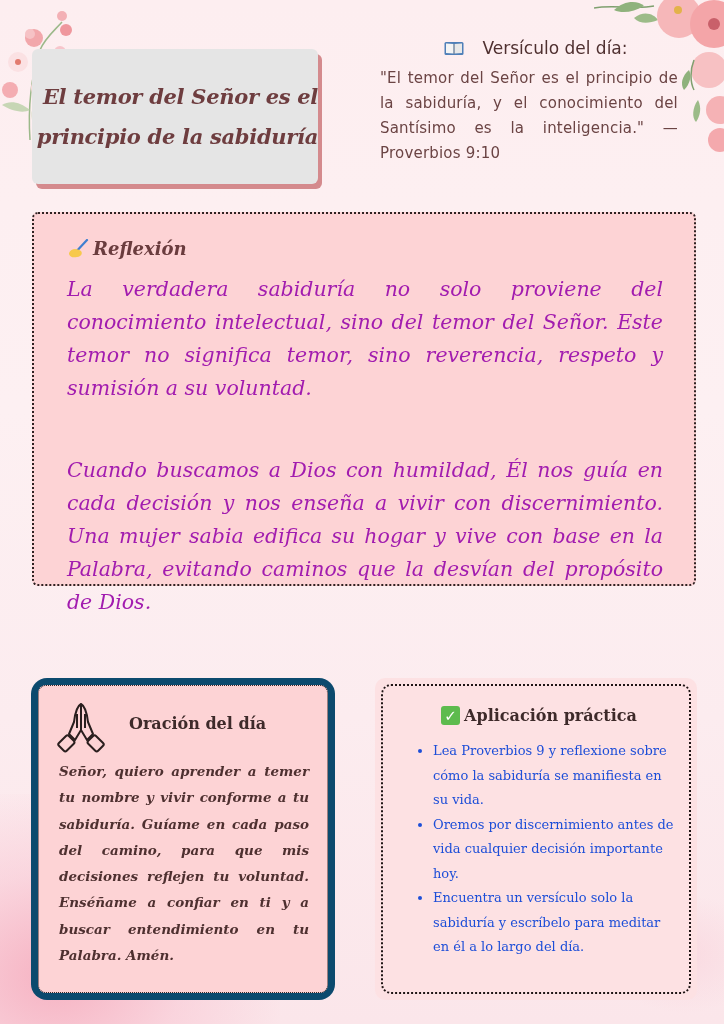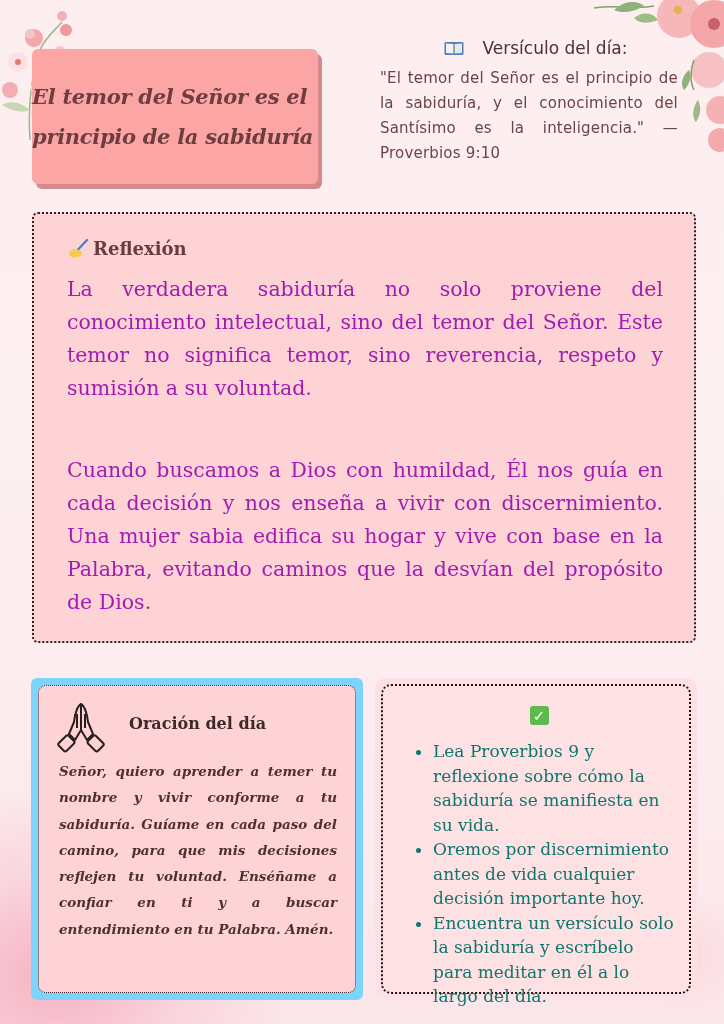"El temor del Señor es" .title-card { background: #fca5a5 -> #e5e5e5; text-align: left -> right }
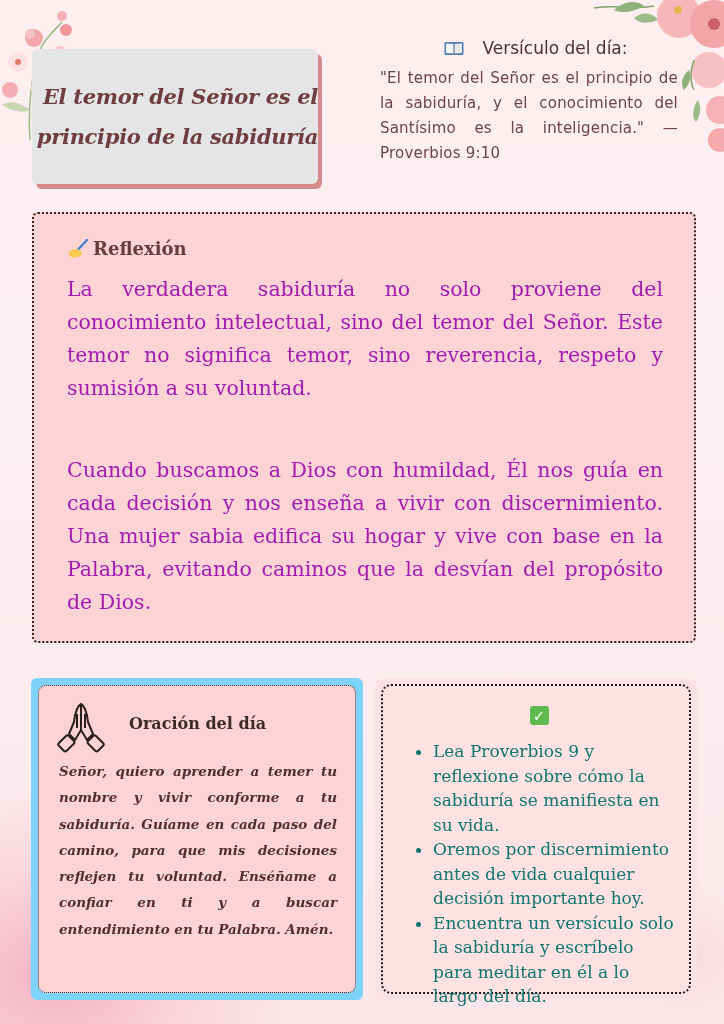"Reflexión" .reflection { font-style: none -> italic; height: 431px -> 374px }
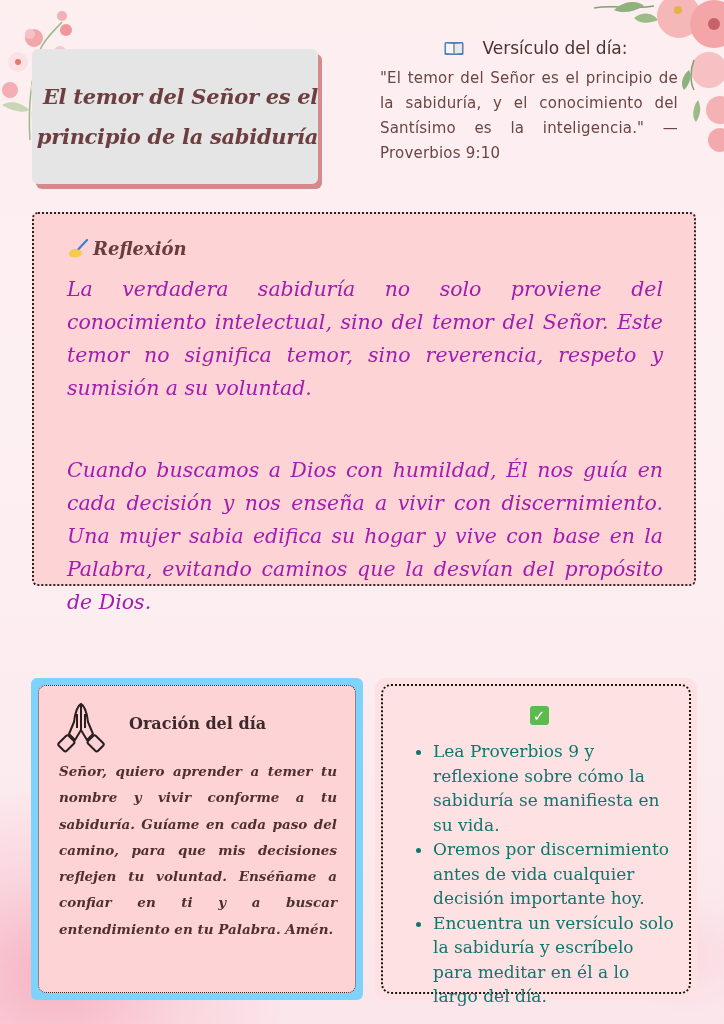"Oración del día" .prayer-outer { background: #7dd3fc -> #0c4a6e; border-radius: 6px -> 16px; width: 332px -> 304px }
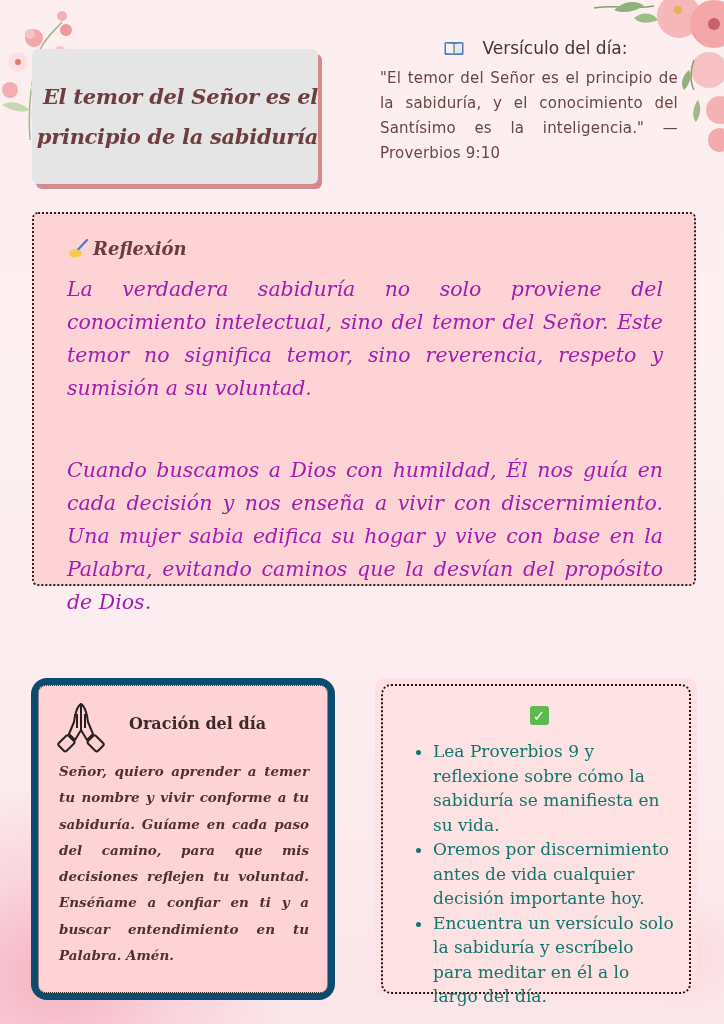"Aplicación práctica" span { html: none -> <span>Aplicación práctica</span> }
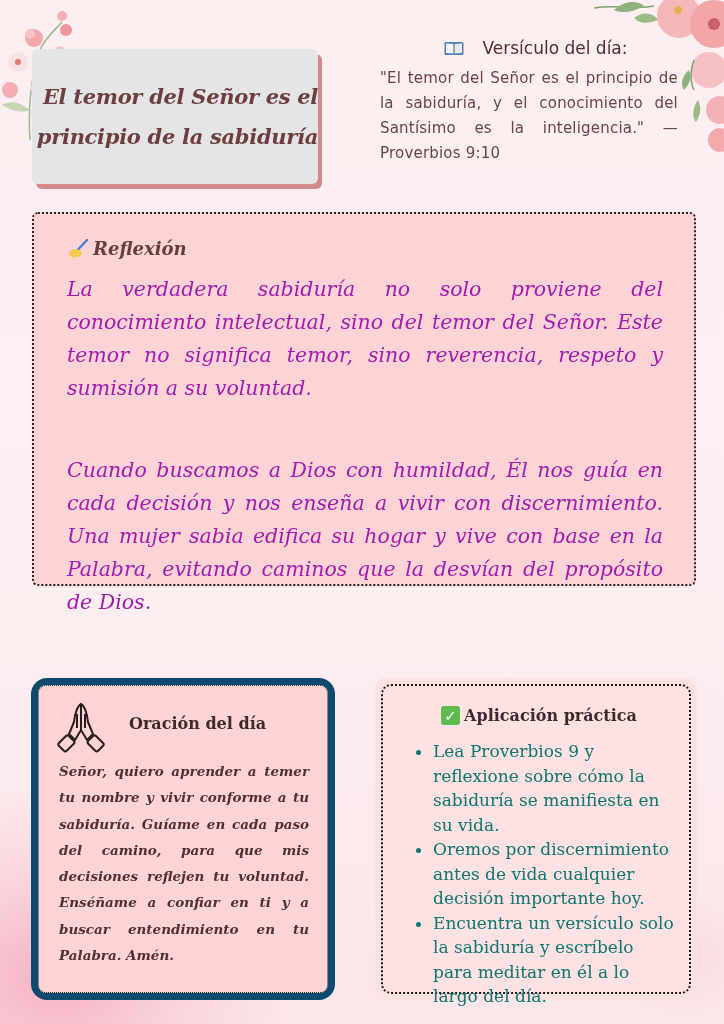"Lea Proverbios 9 y reflexione" .app-list { color: #0f766e -> #1d4ed8; font-size: 17px -> 13px }
